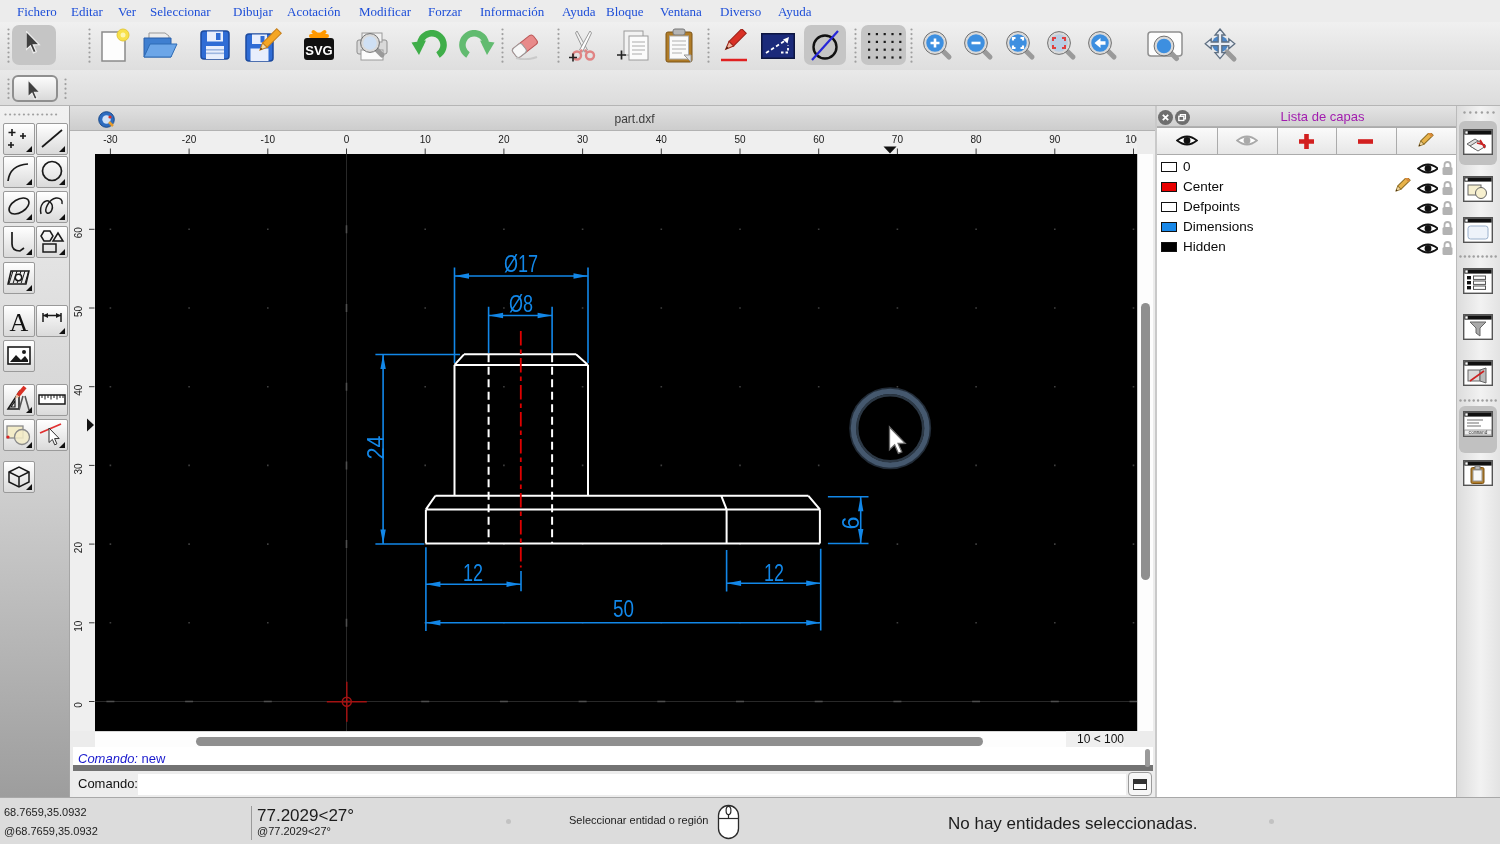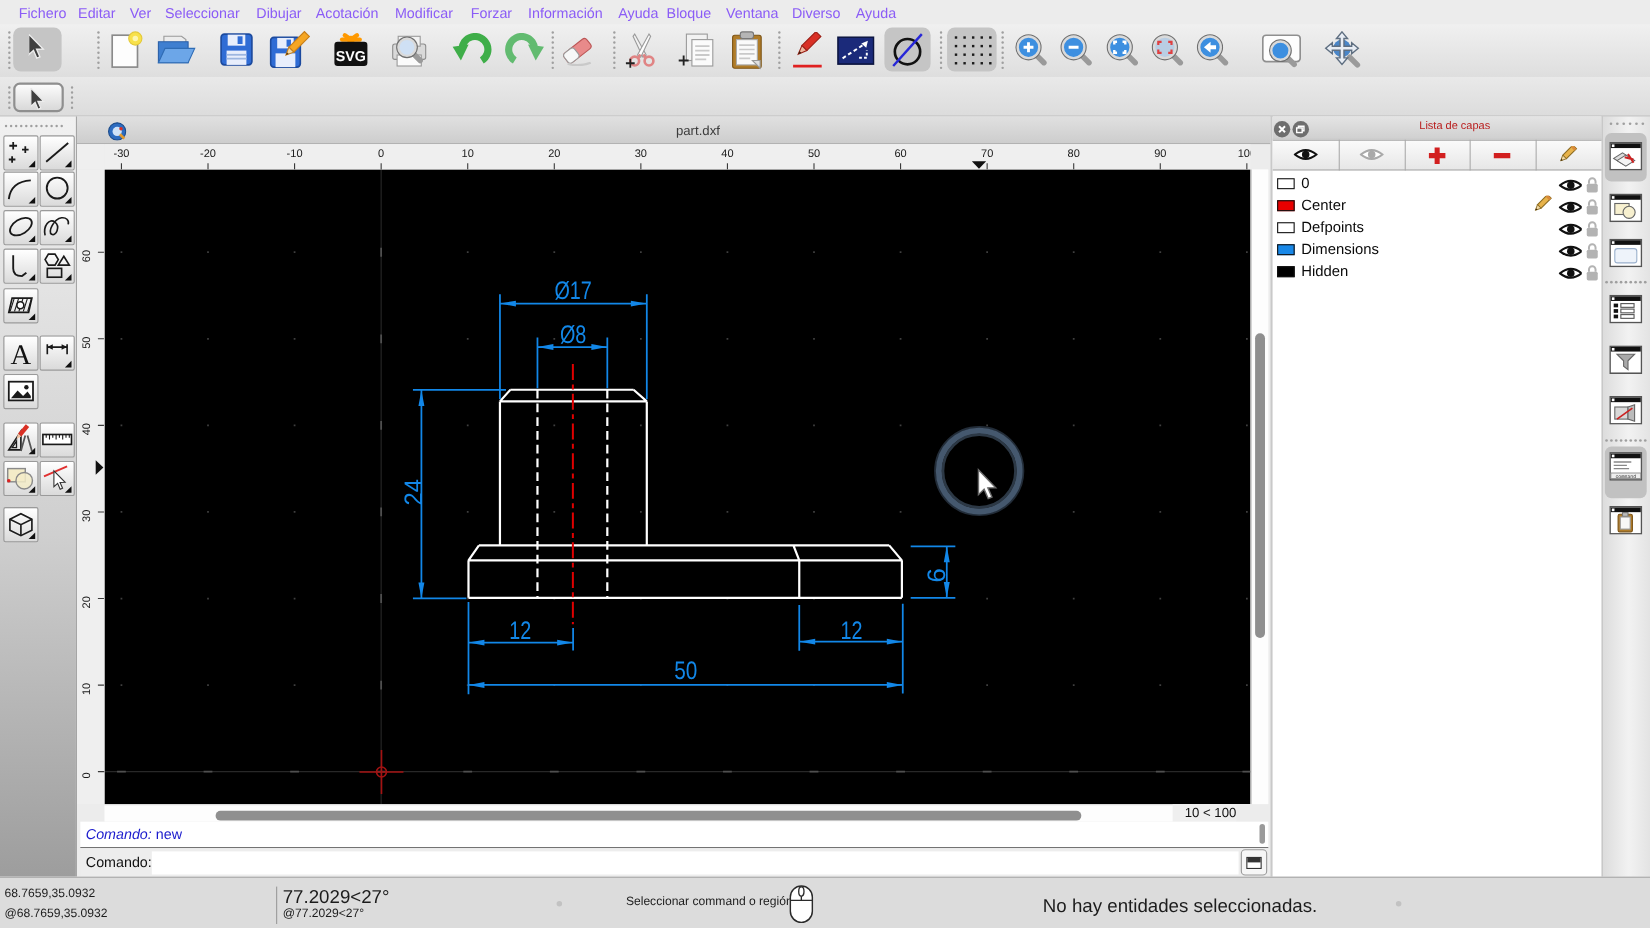"Fichero" #menubar { color: #8b5cf6 -> #1d4ed8; font-family: none -> Liberation Serif, serif }
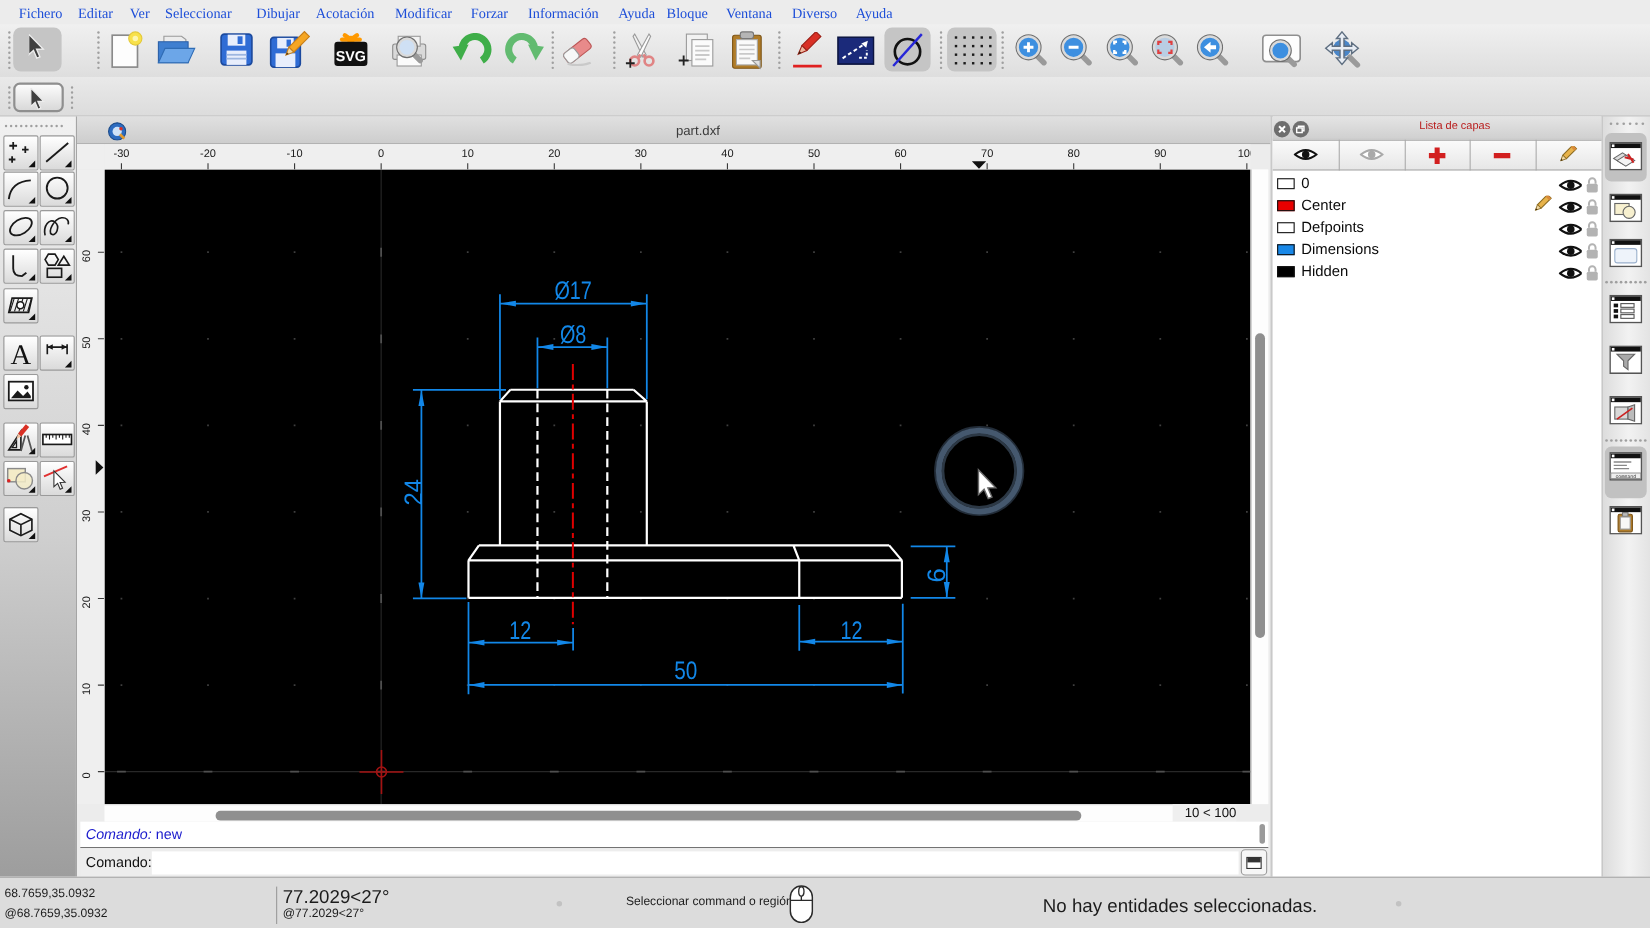"Lista de capas" div.abs { color: #b91c1c -> #a21caf; font-size: 10px -> 13px }
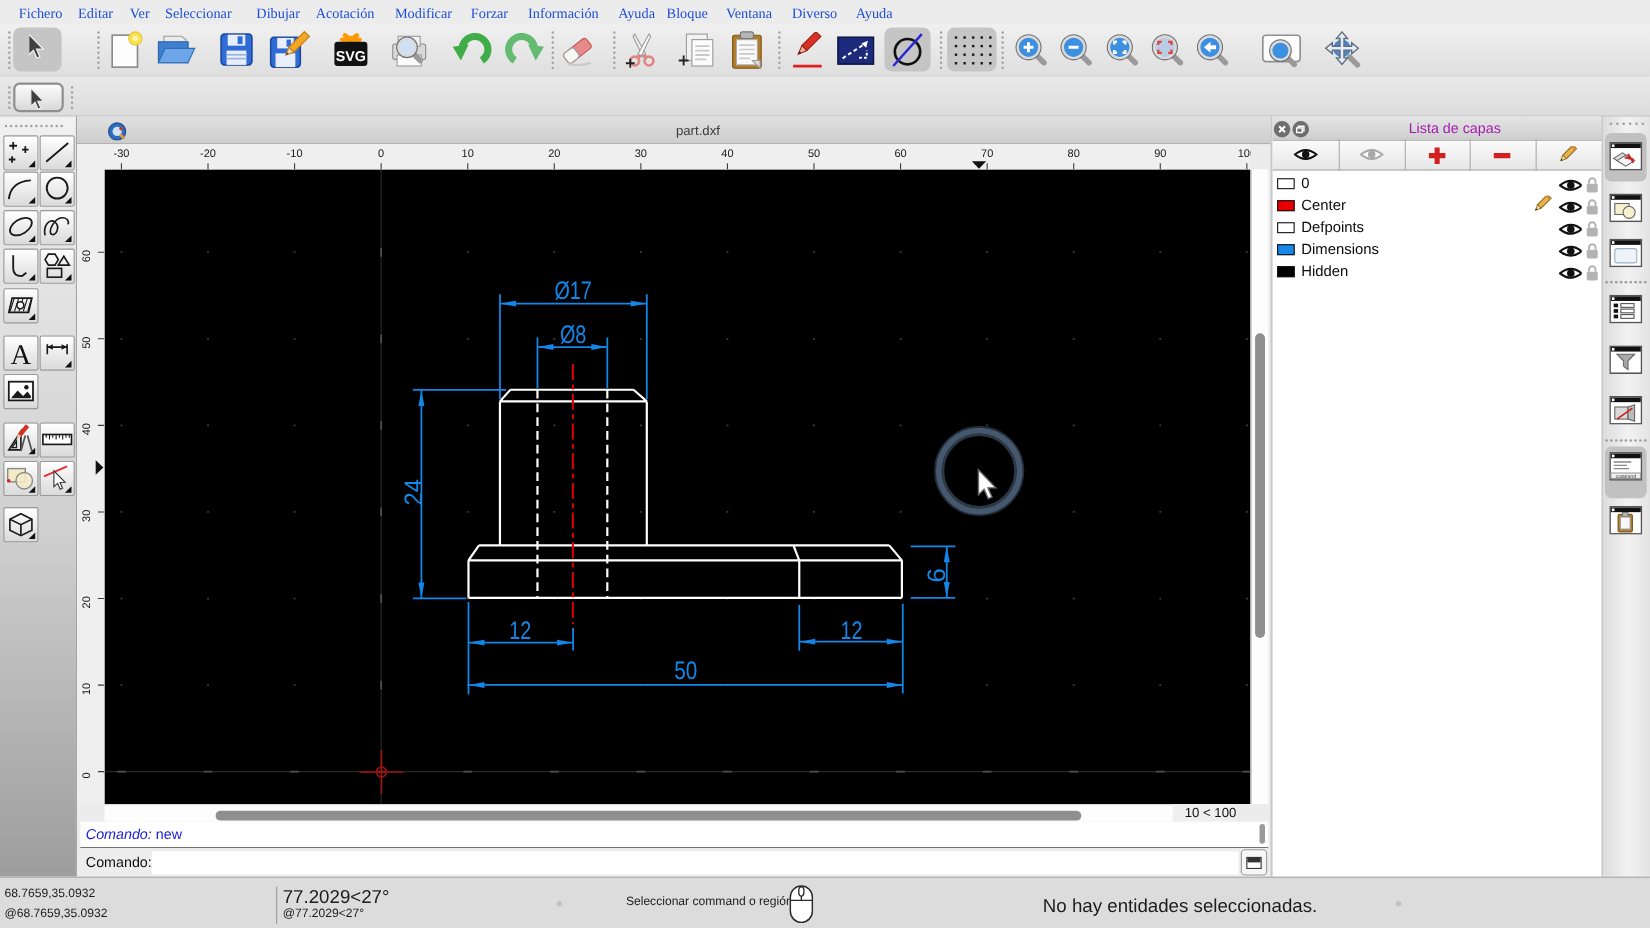"Comando: new" div.abs { border-bottom: 1px solid #737373 -> 6px solid #737373 }
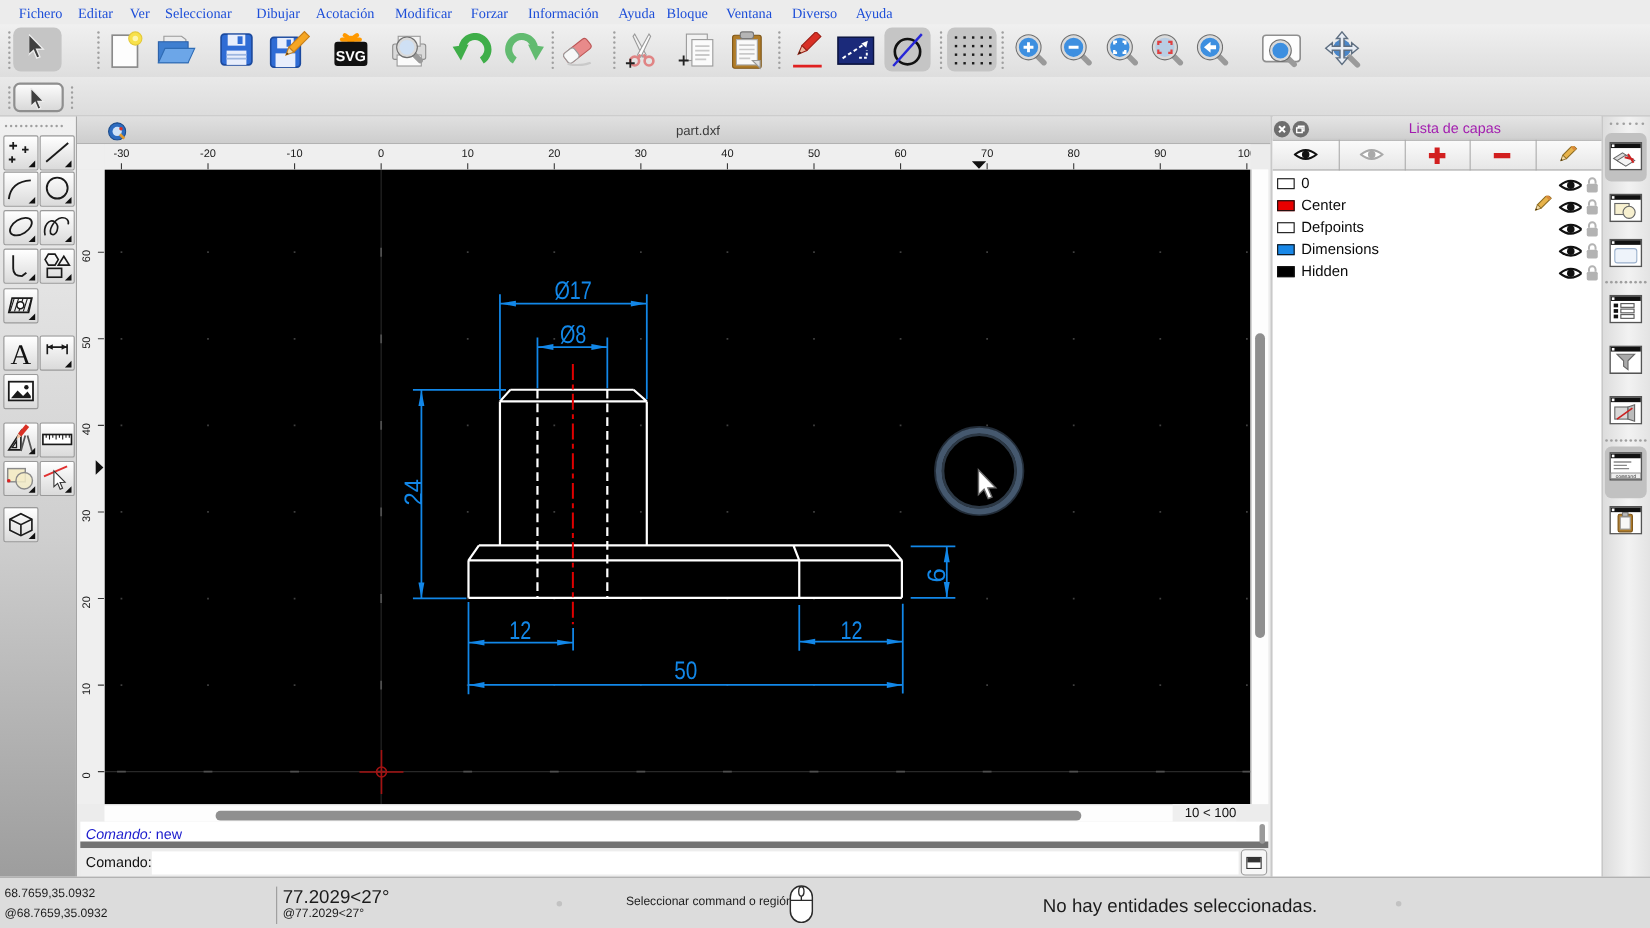"Seleccionar command o región" div.abs { text: command -> entidad }
